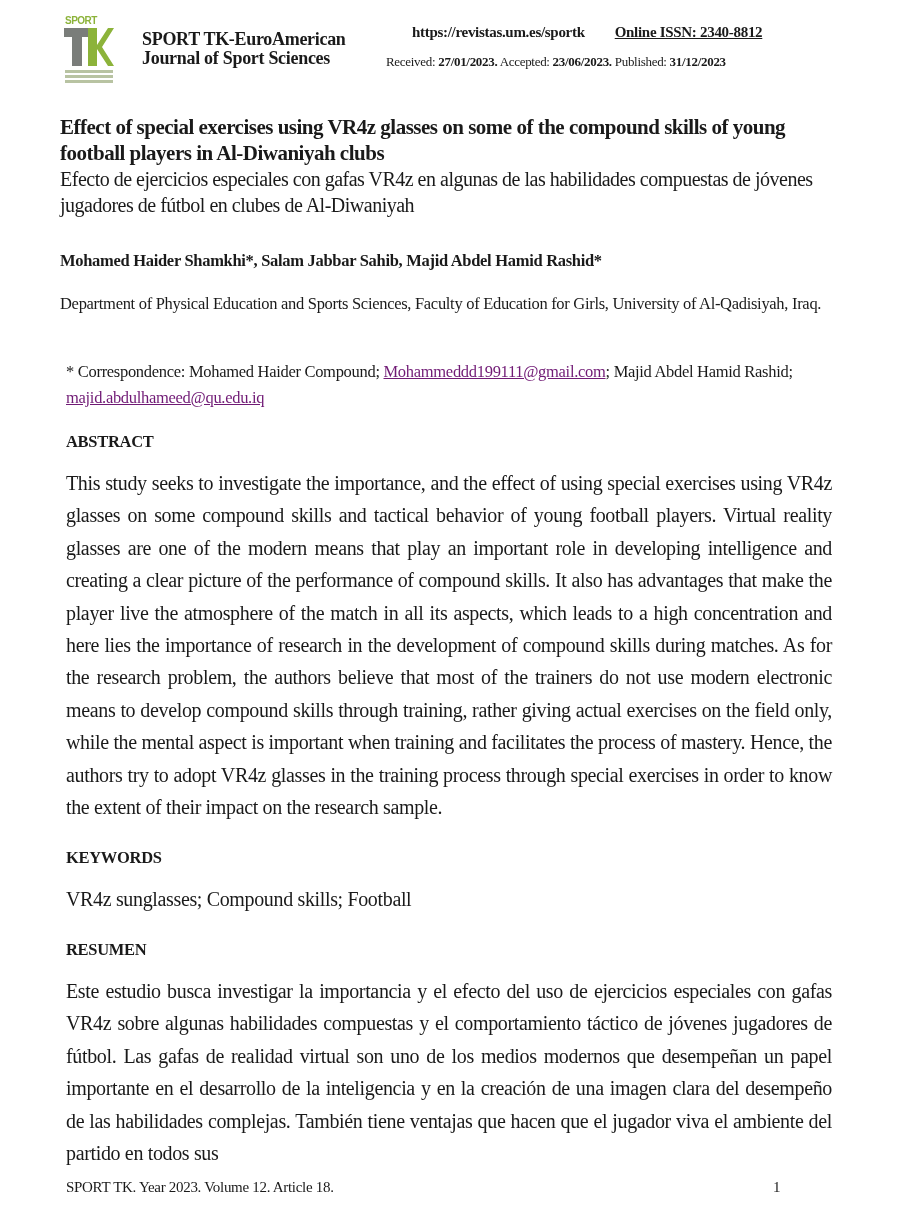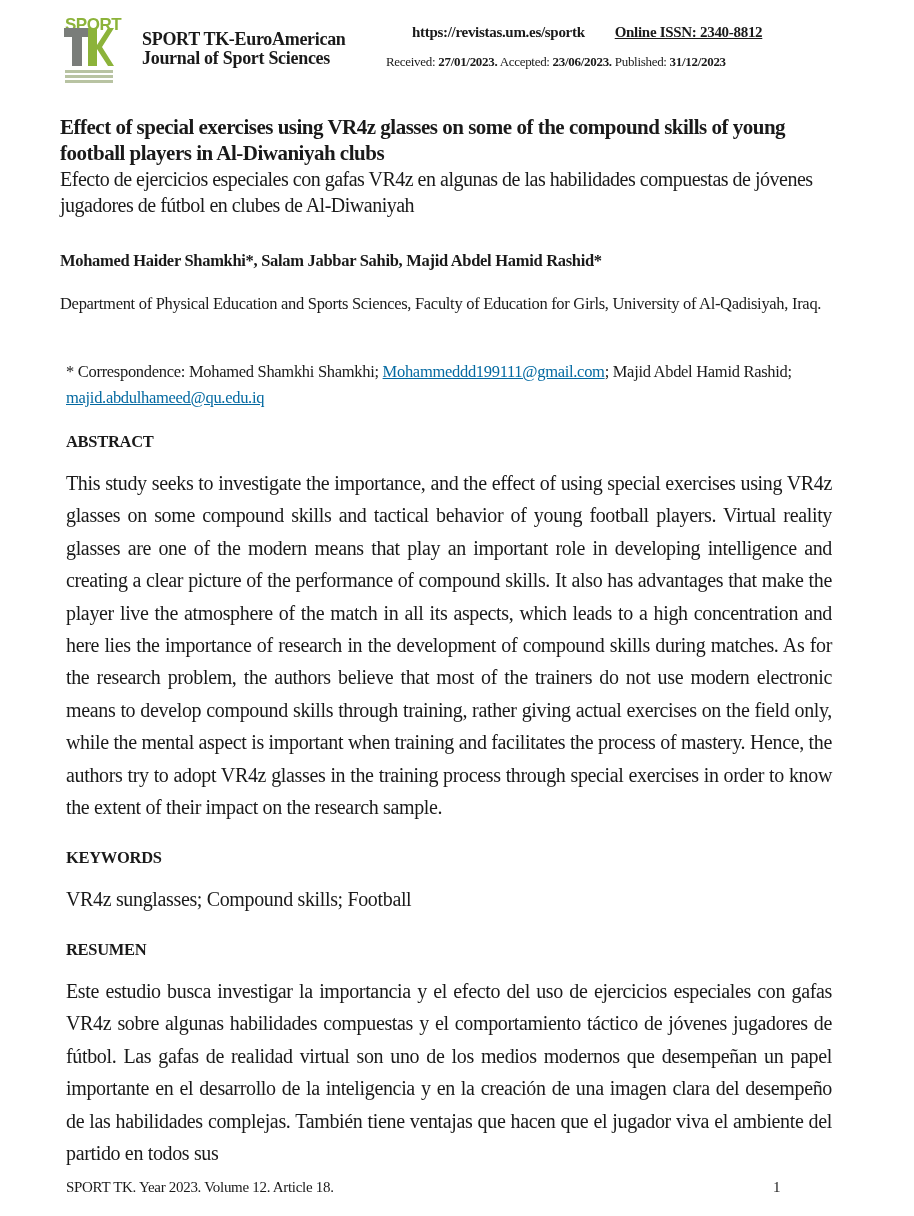"SPORT" .logo .sport { font-size: 17px -> 10px }
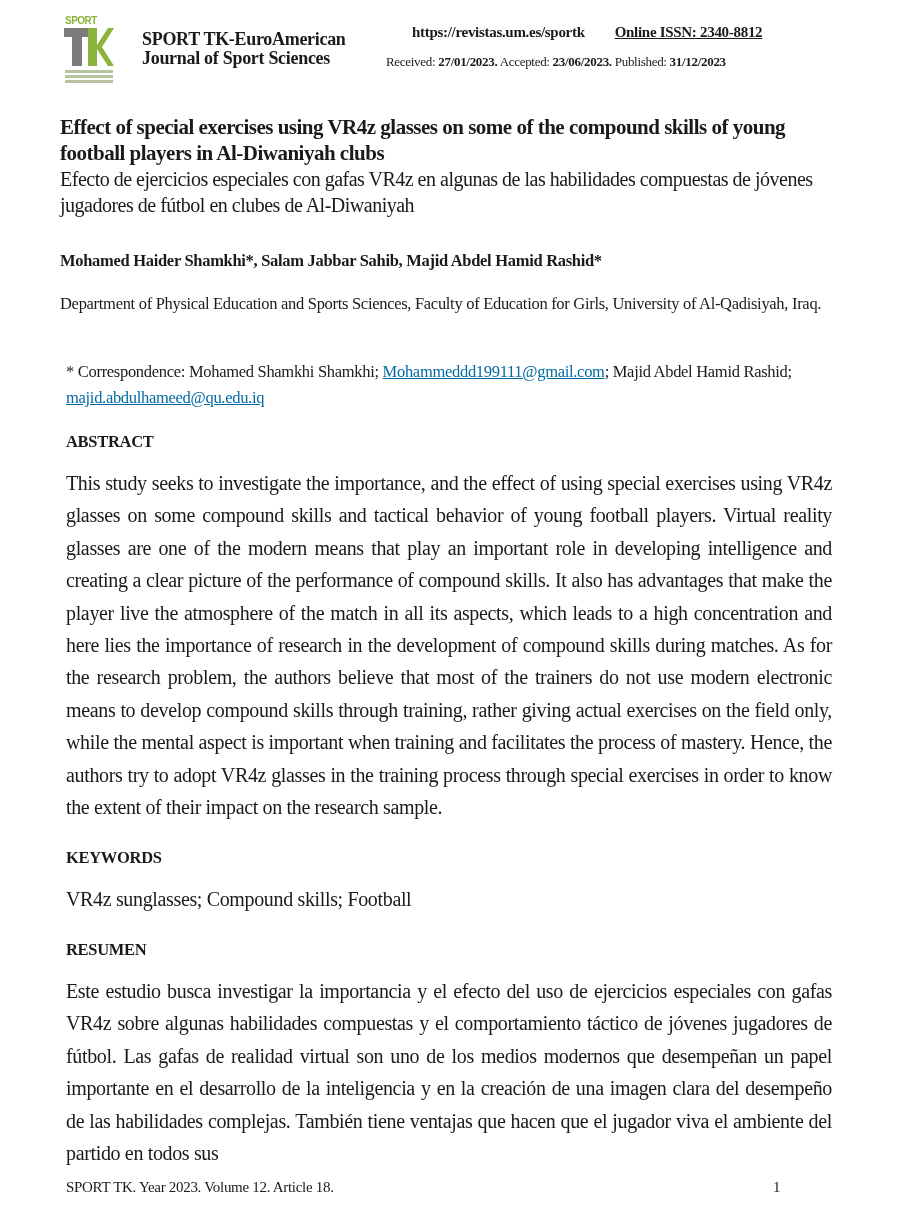"* Correspondence: Mohamed Shamkhi" span { text: Shamkhi Shamkhi -> Haider Compound }
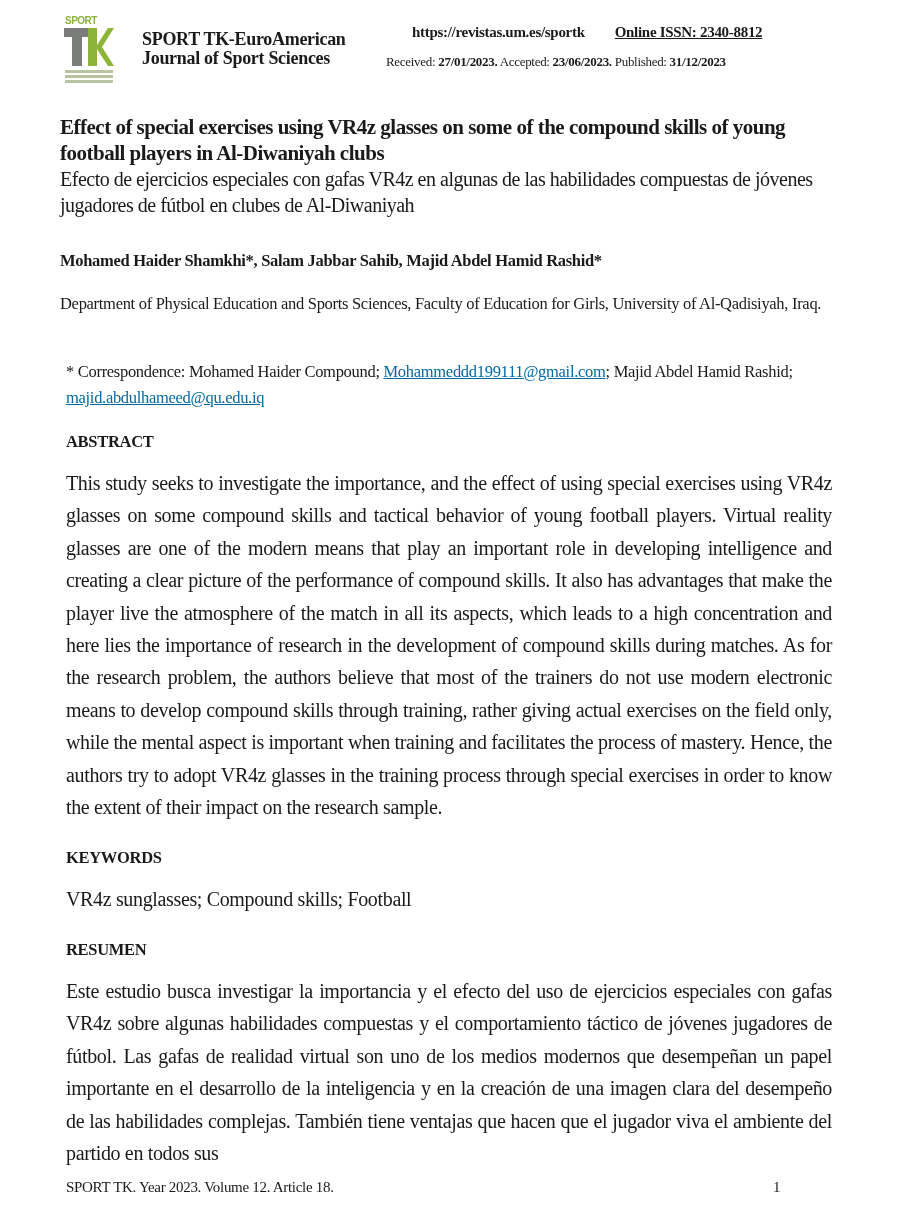"Mohammeddd199111@gmail.com" .corr a { color: #0369a1 -> #701a75 }
